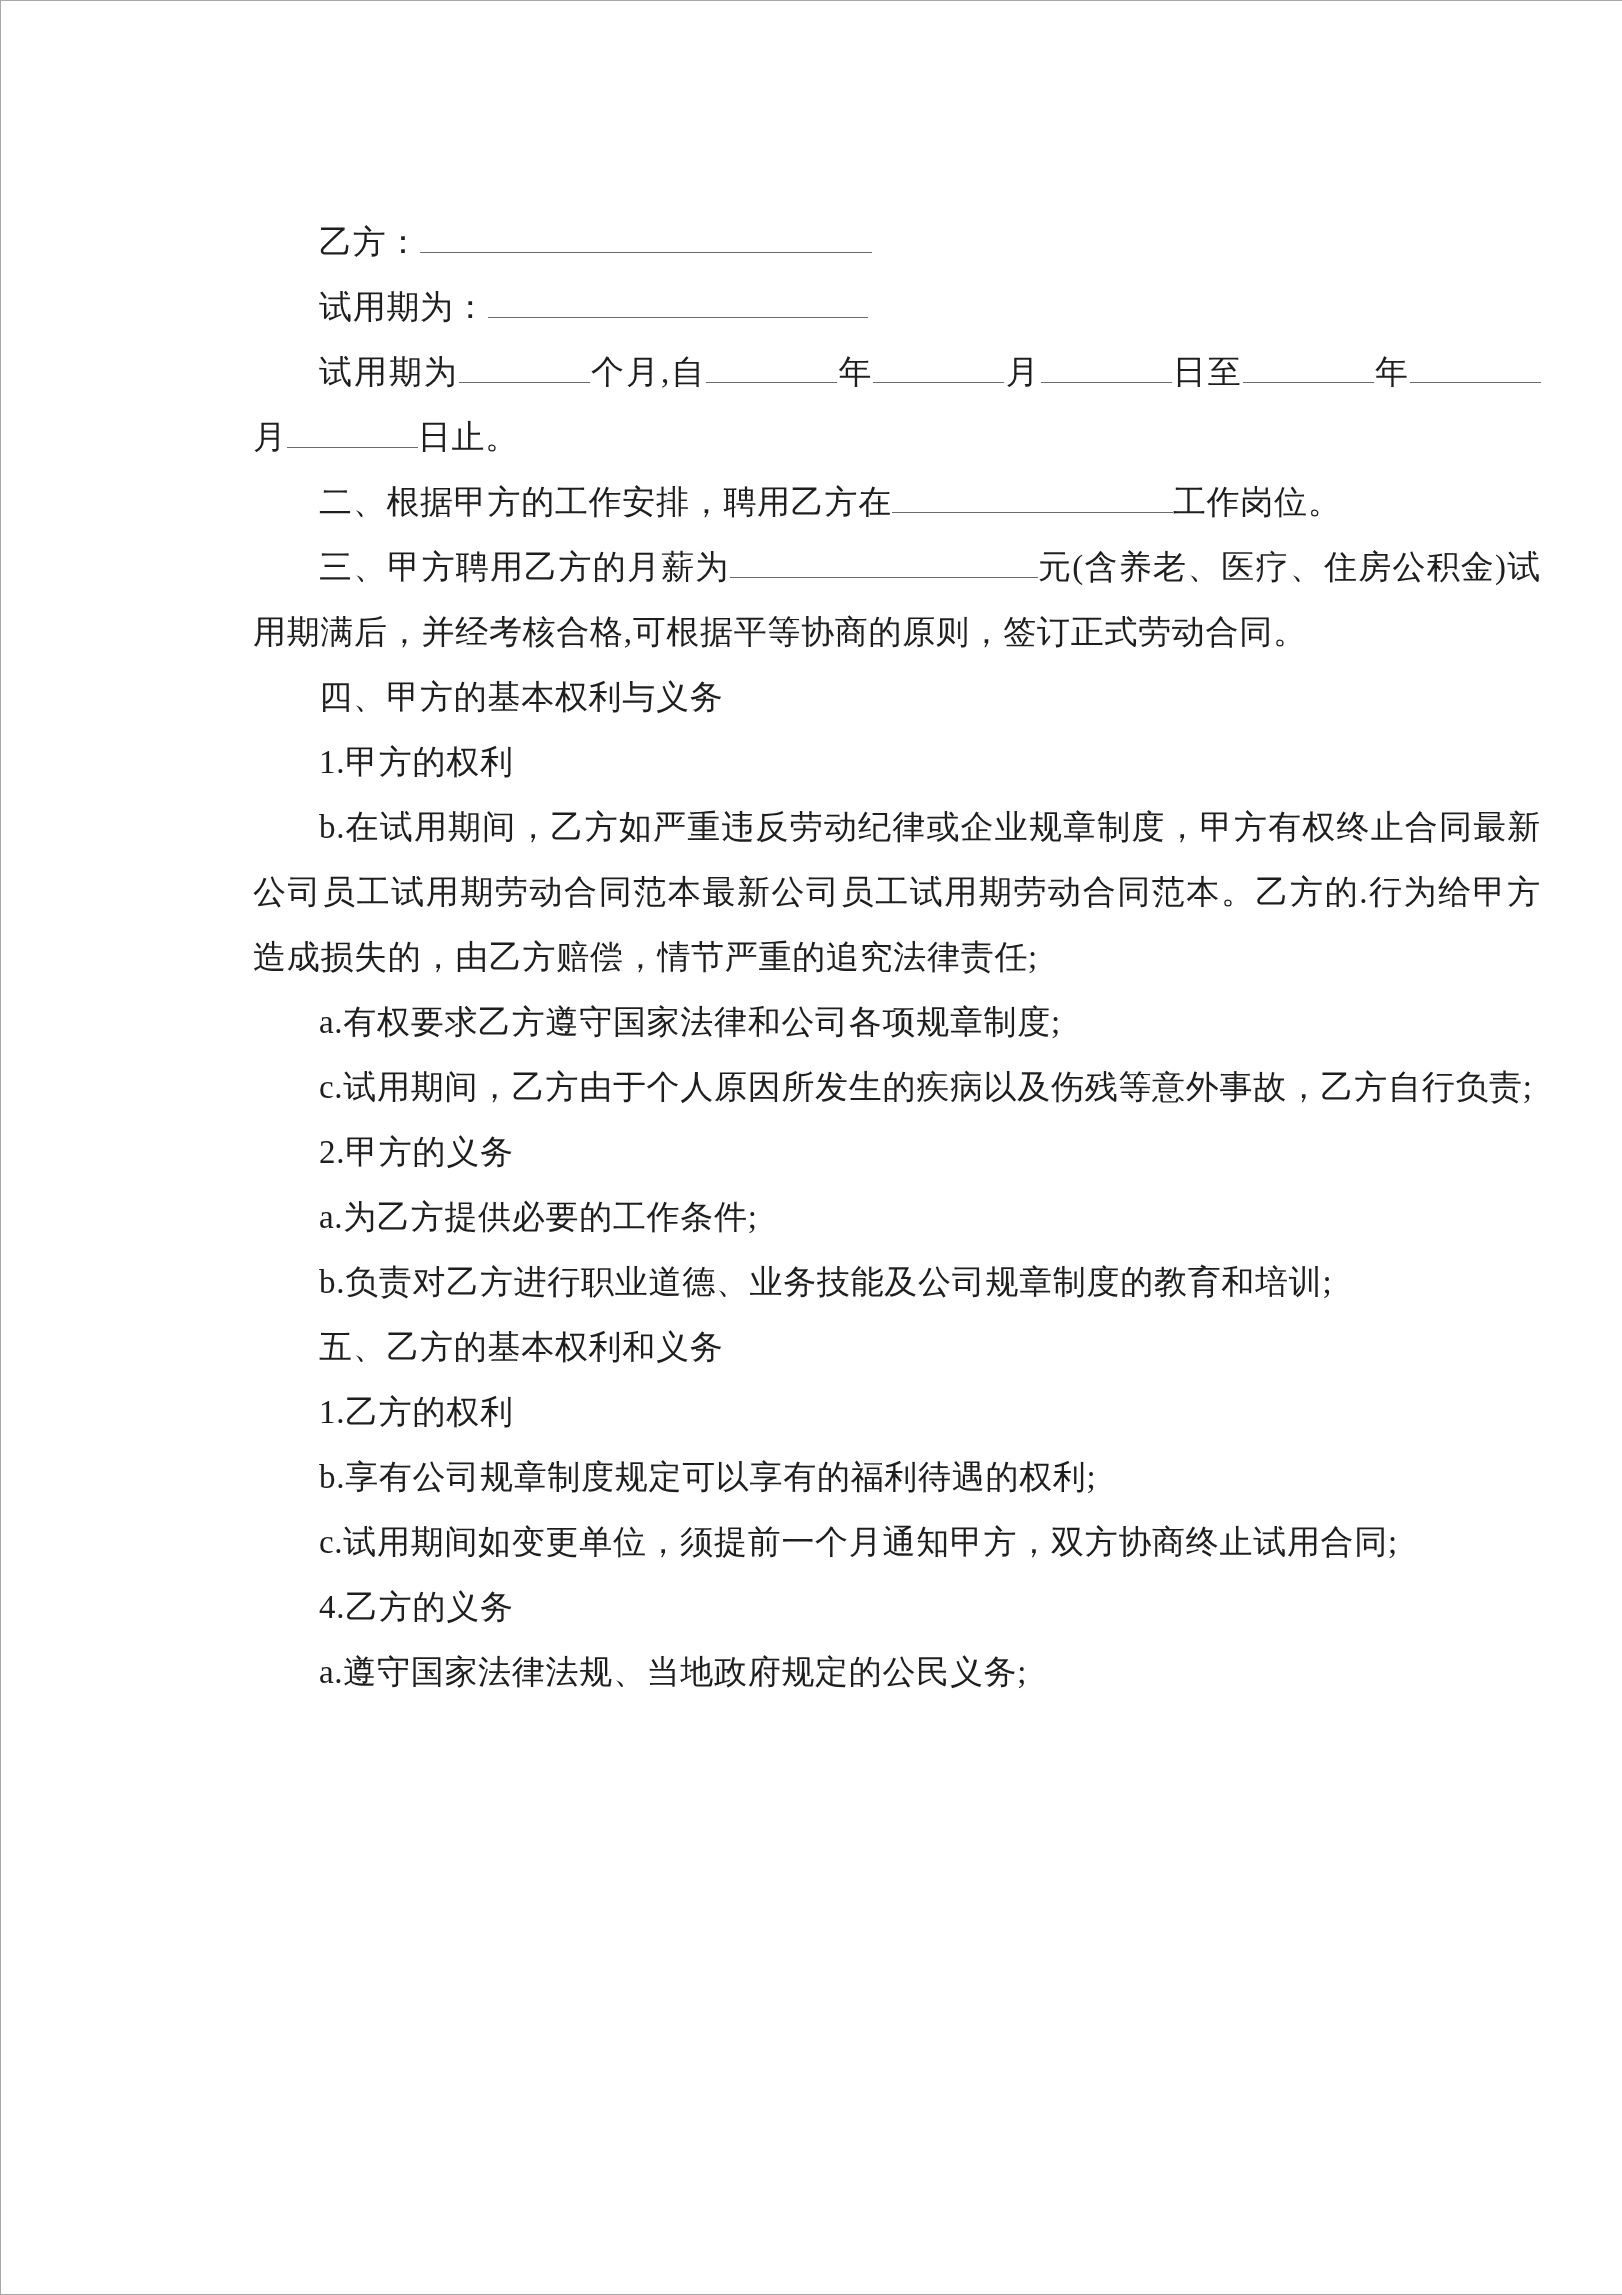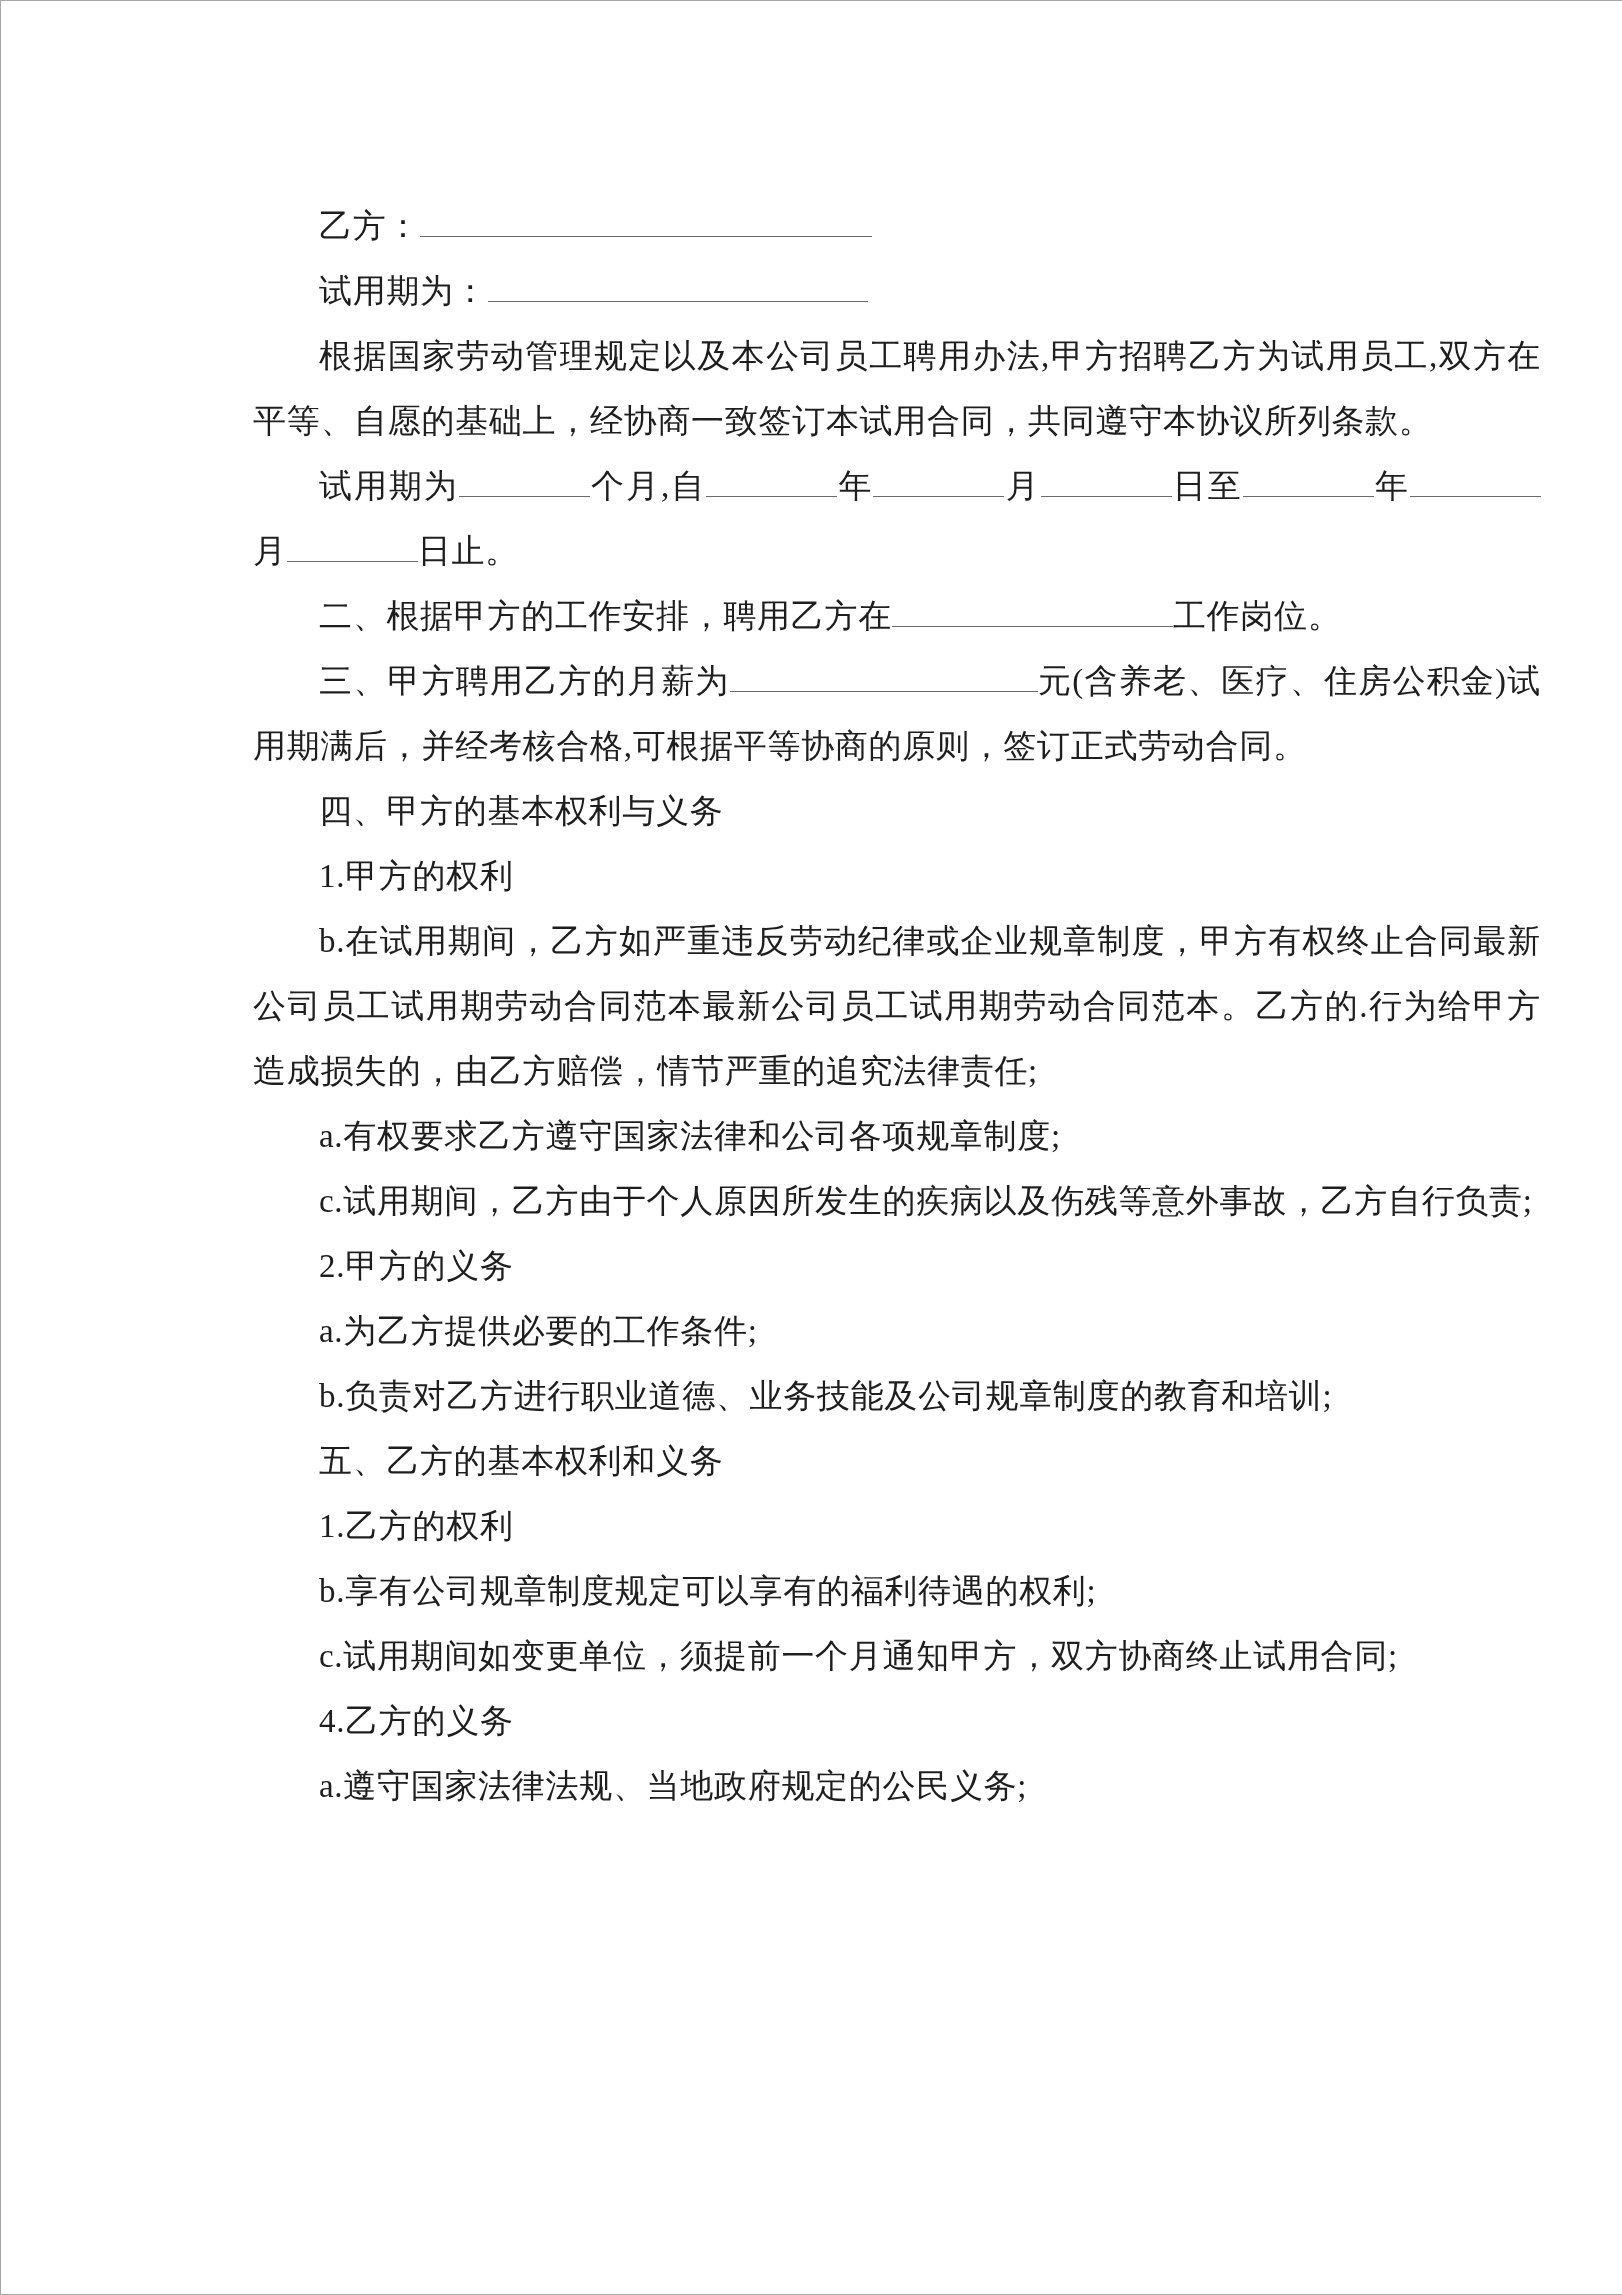"乙方：" .content { margin-top: none -> 16px }
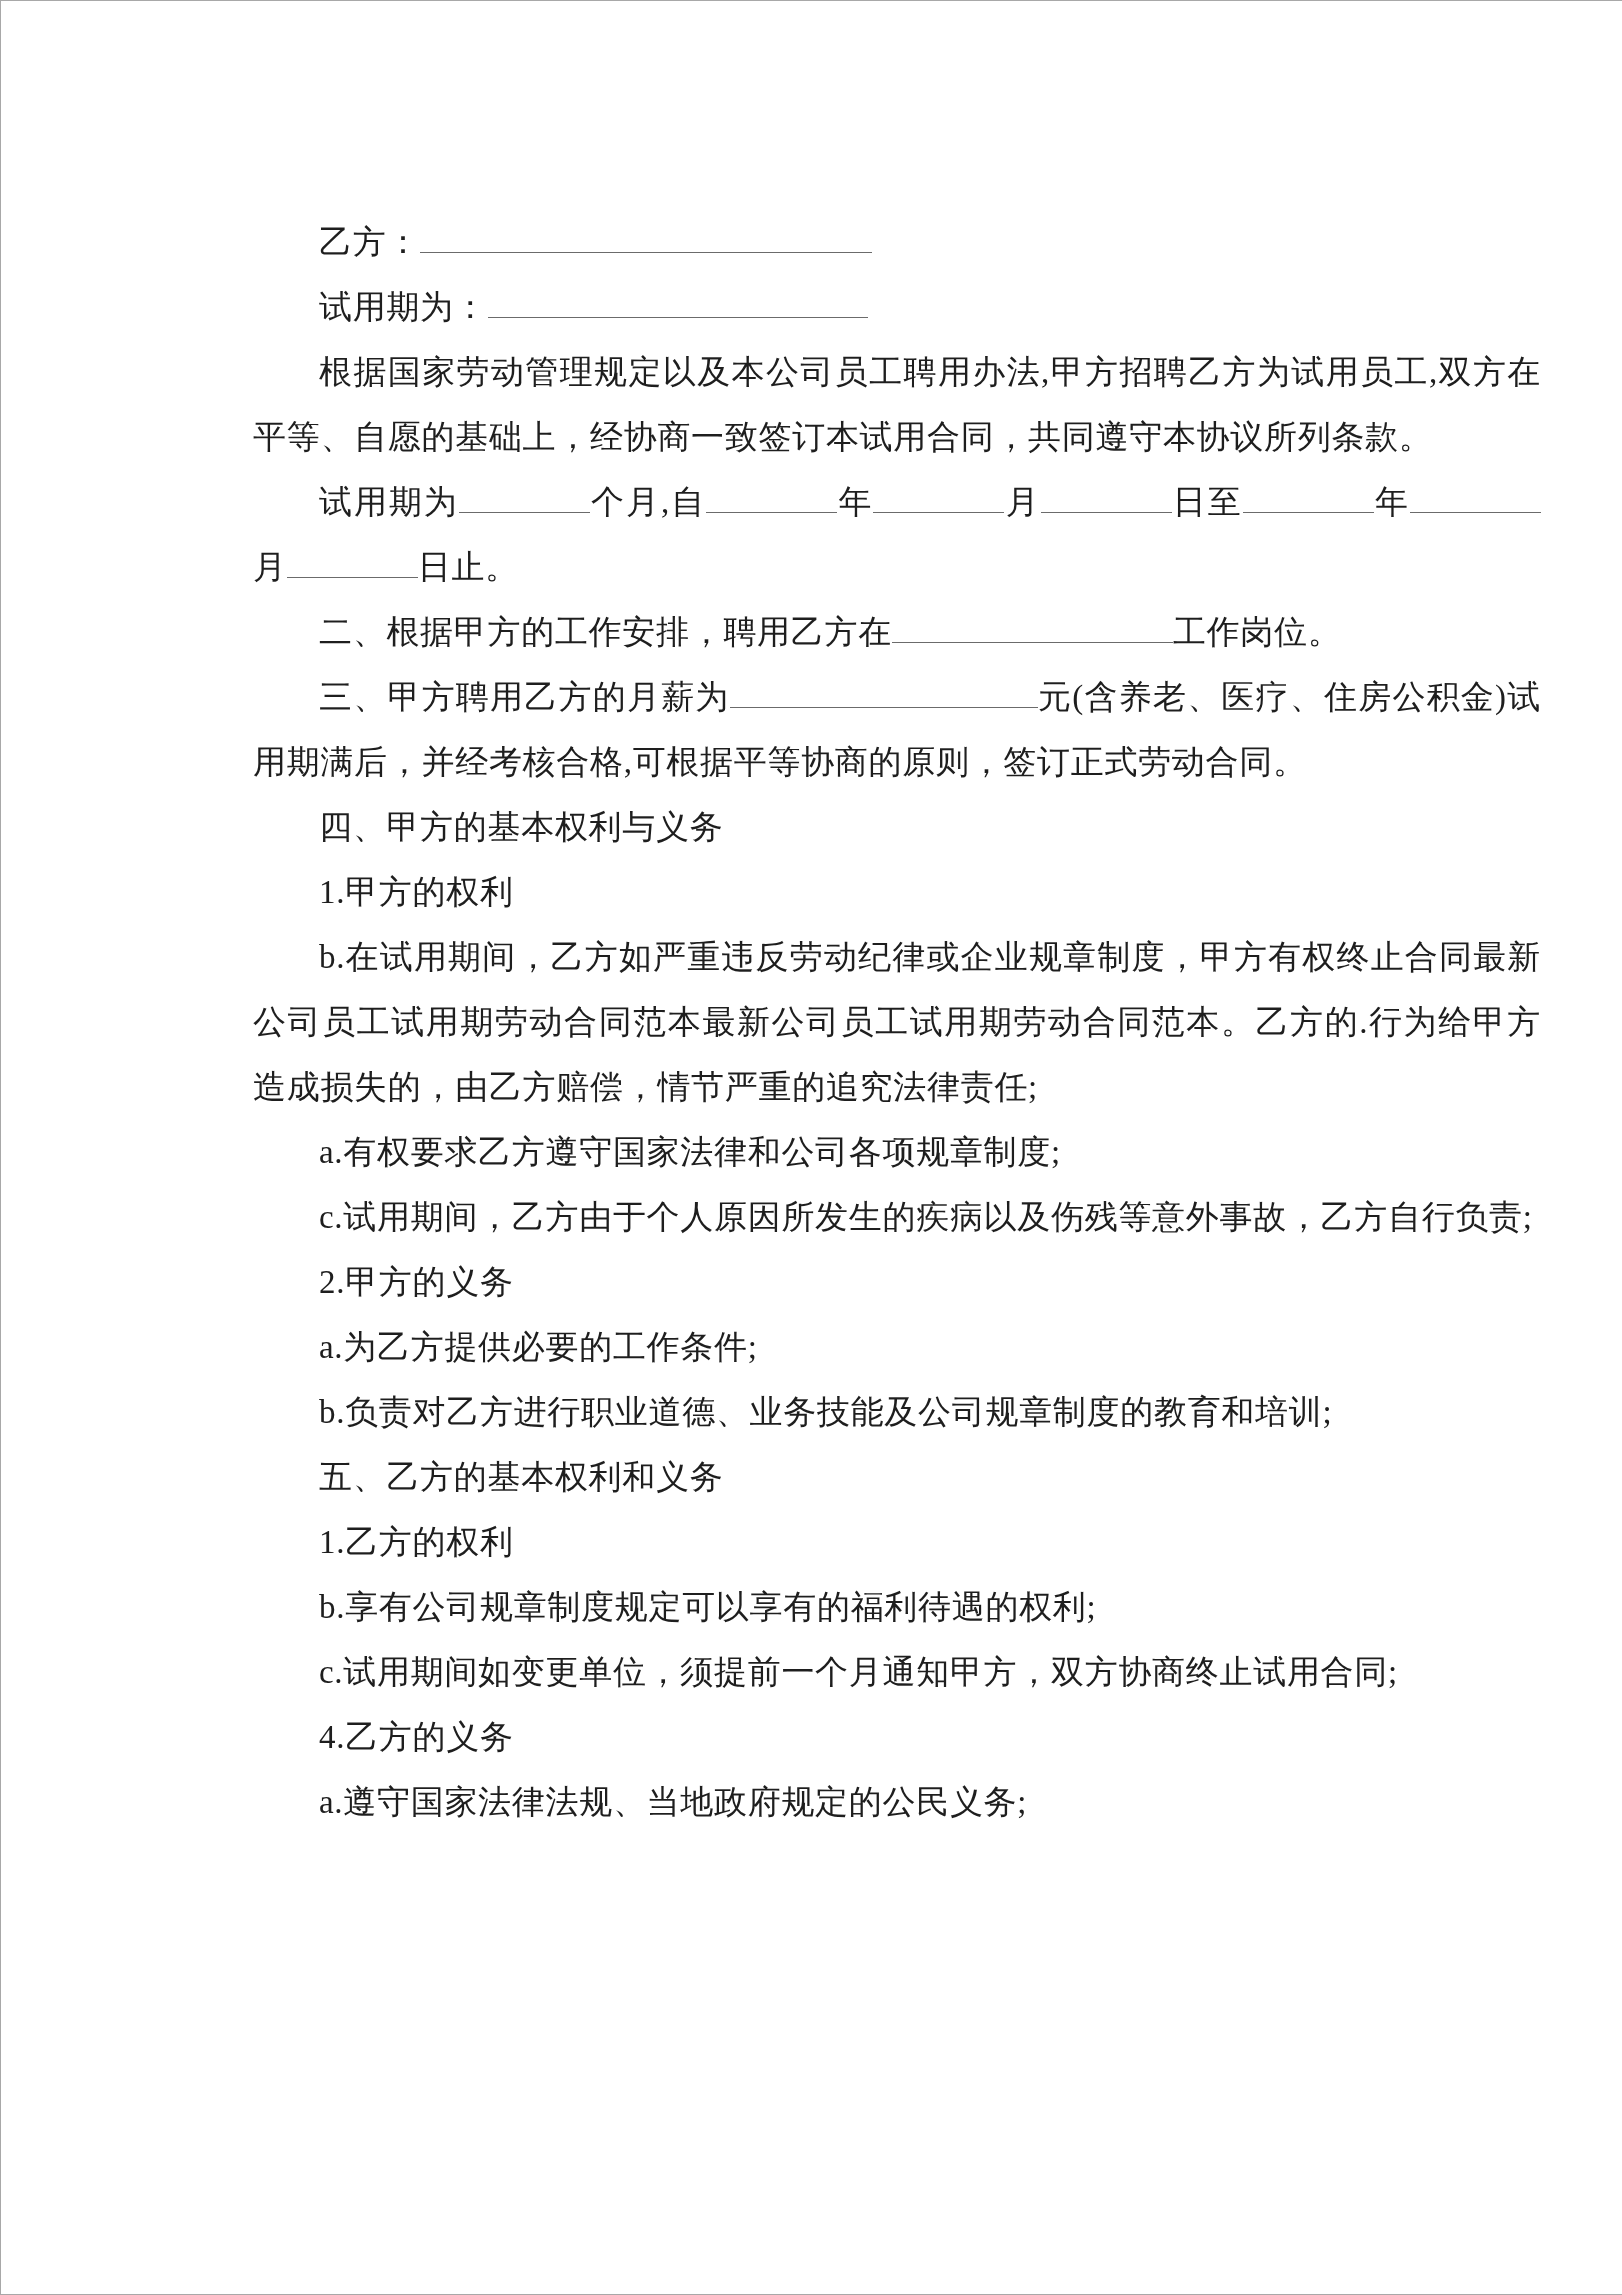"根据国家劳动管理规定以及本公司员工聘用办法,甲方招聘乙方为试用员工,双方在平等、" p.para { html: <p><span>根据国家劳动管理规定以及本公司员工聘用办法,甲方招聘乙方为试用员工,双方在平等、自愿的基础上，经协商一致签订本试用合同，共同遵守本协议所列条款。</span></p> -> none }
